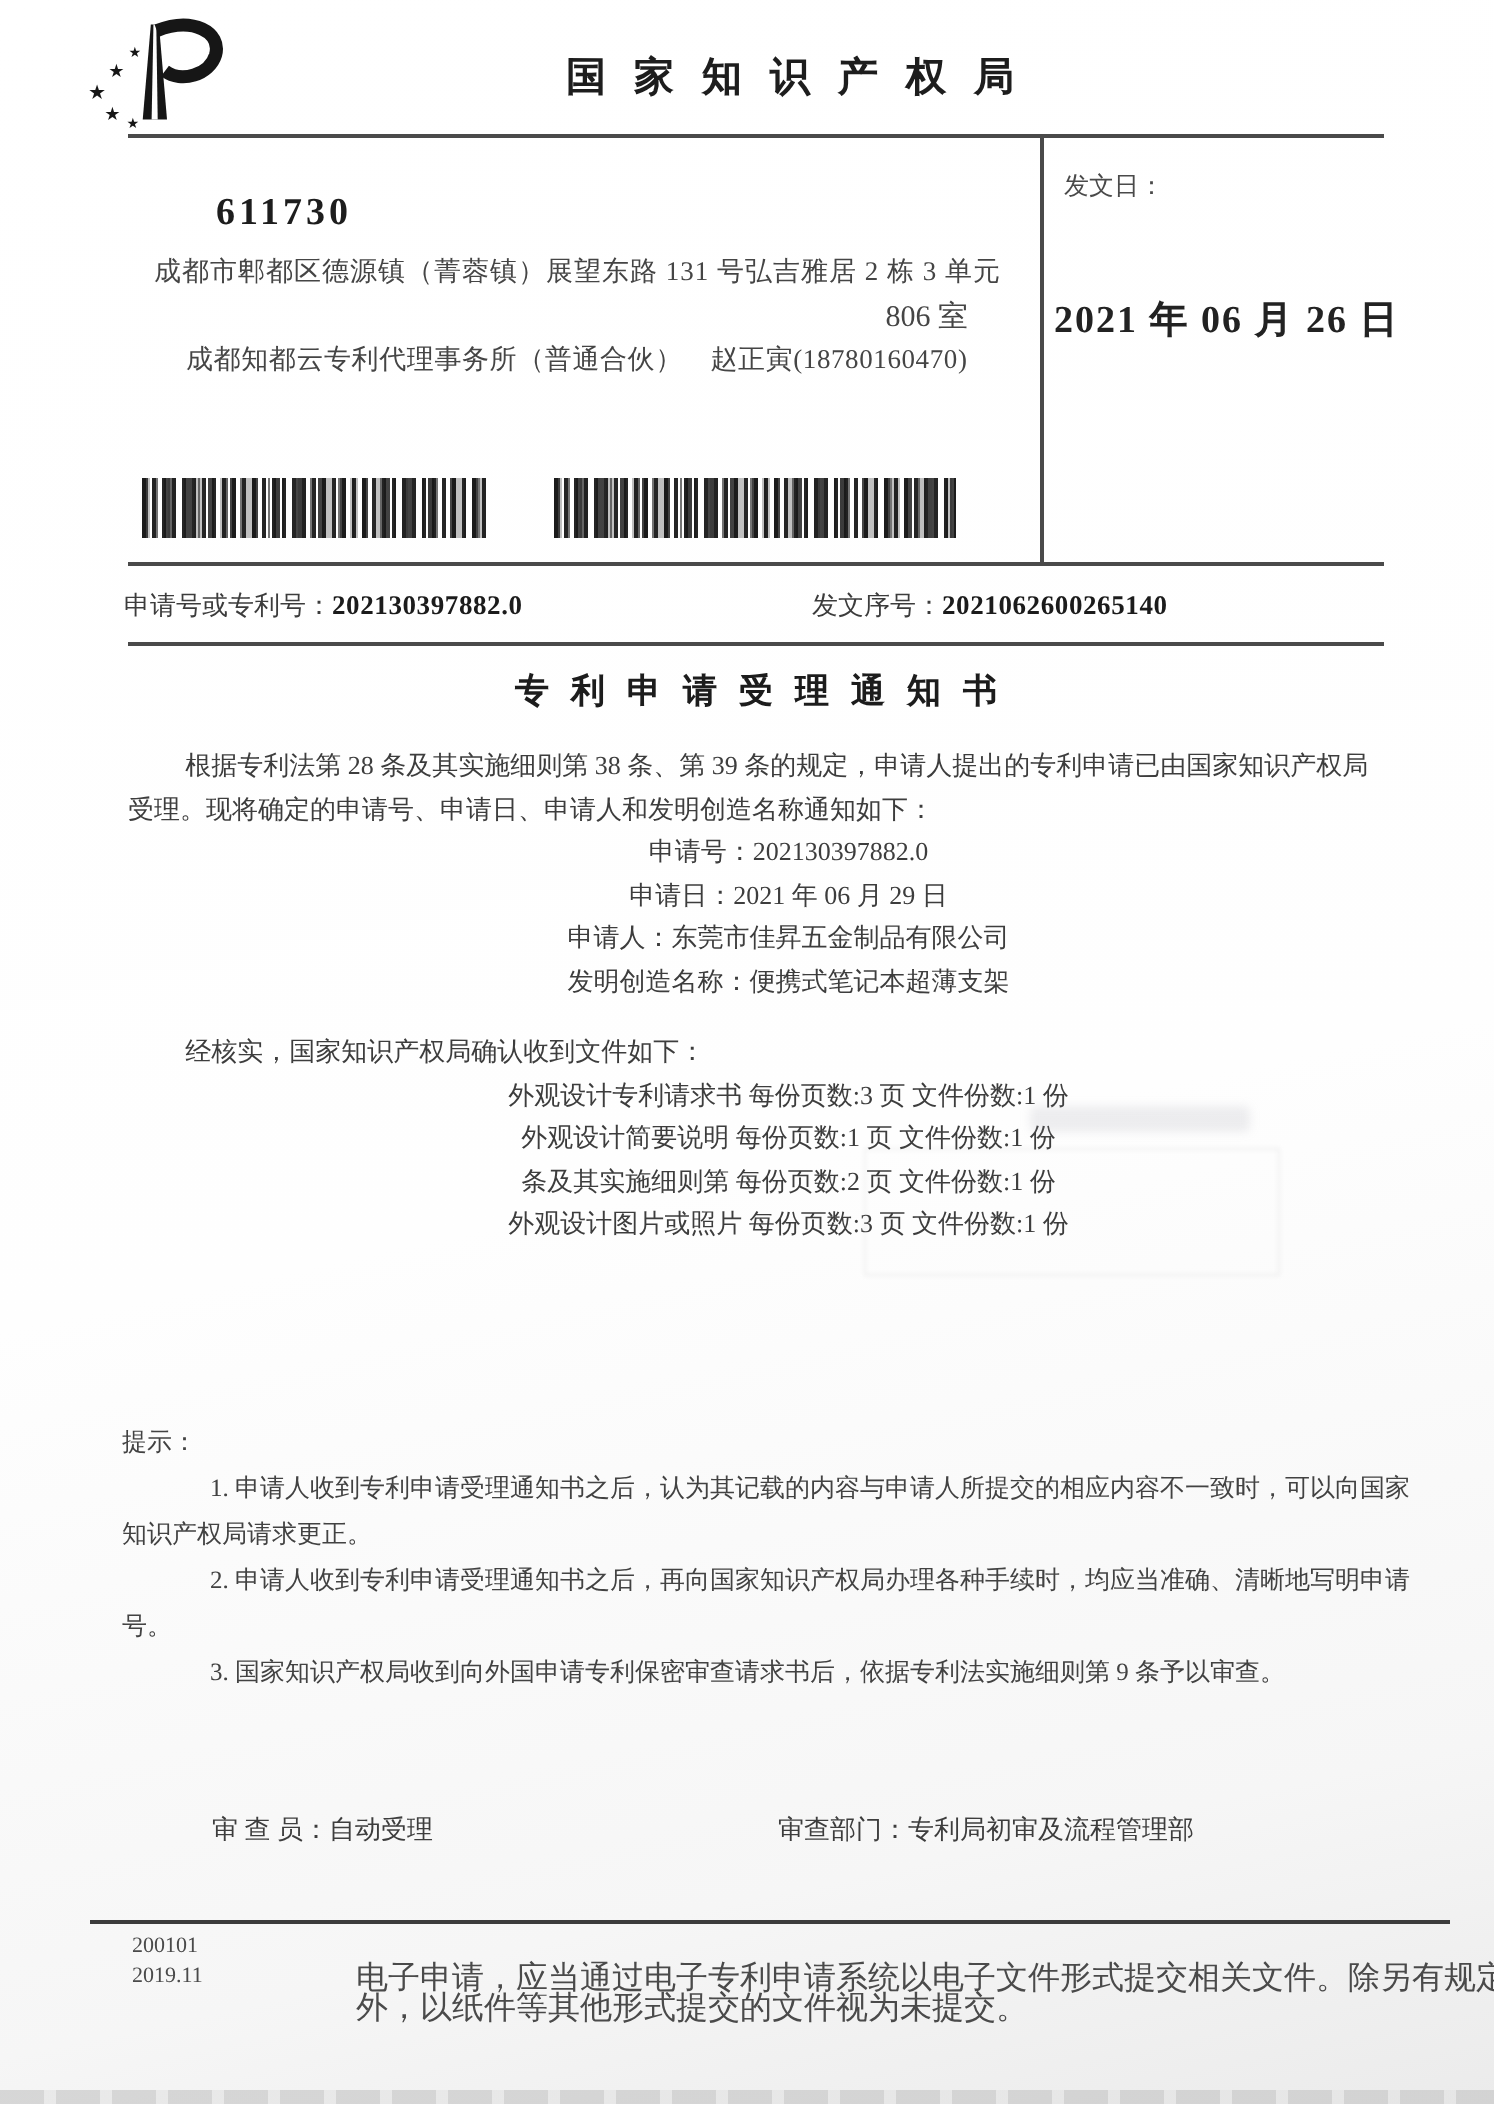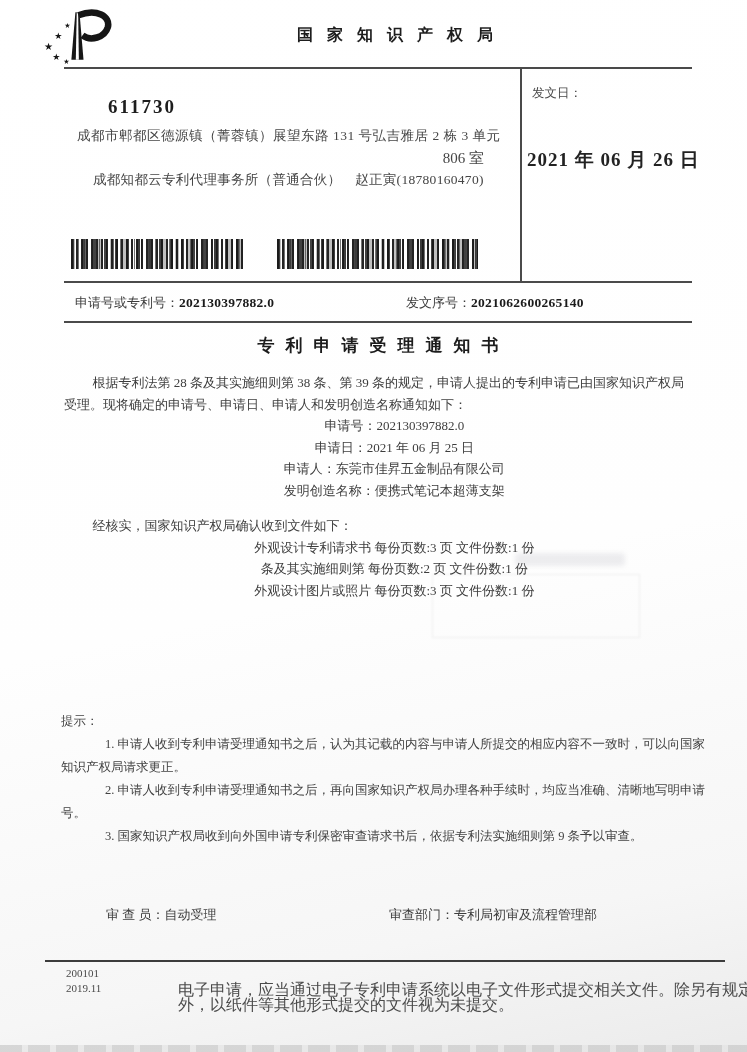"国家知识产权局" .agency { font-size: 16px -> 20px }
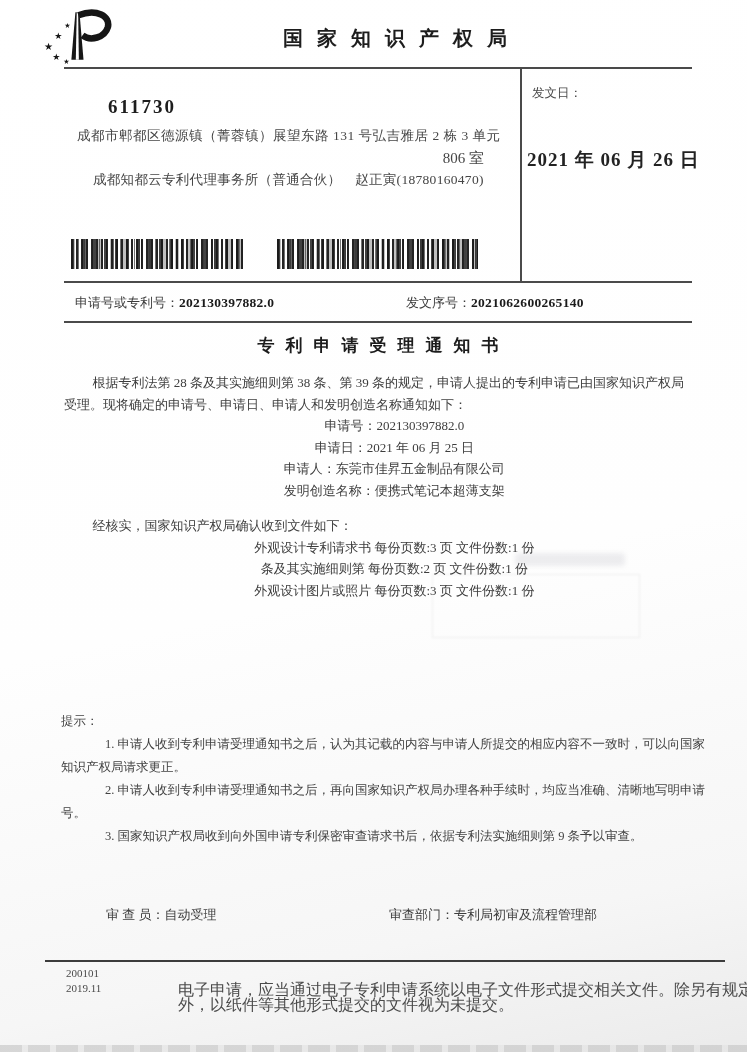"申请号或专利号：202130397882.0" .ref-left { left: 75px -> 62px }
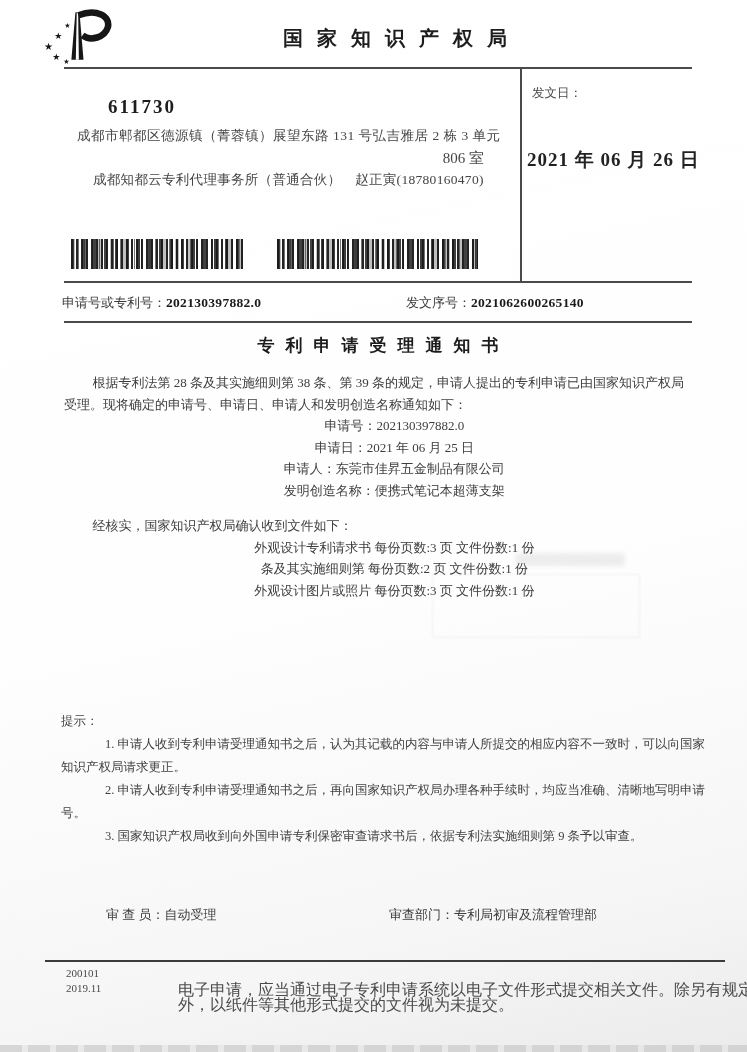"2021 年 06 月 25" span { text: 25 -> 29 }
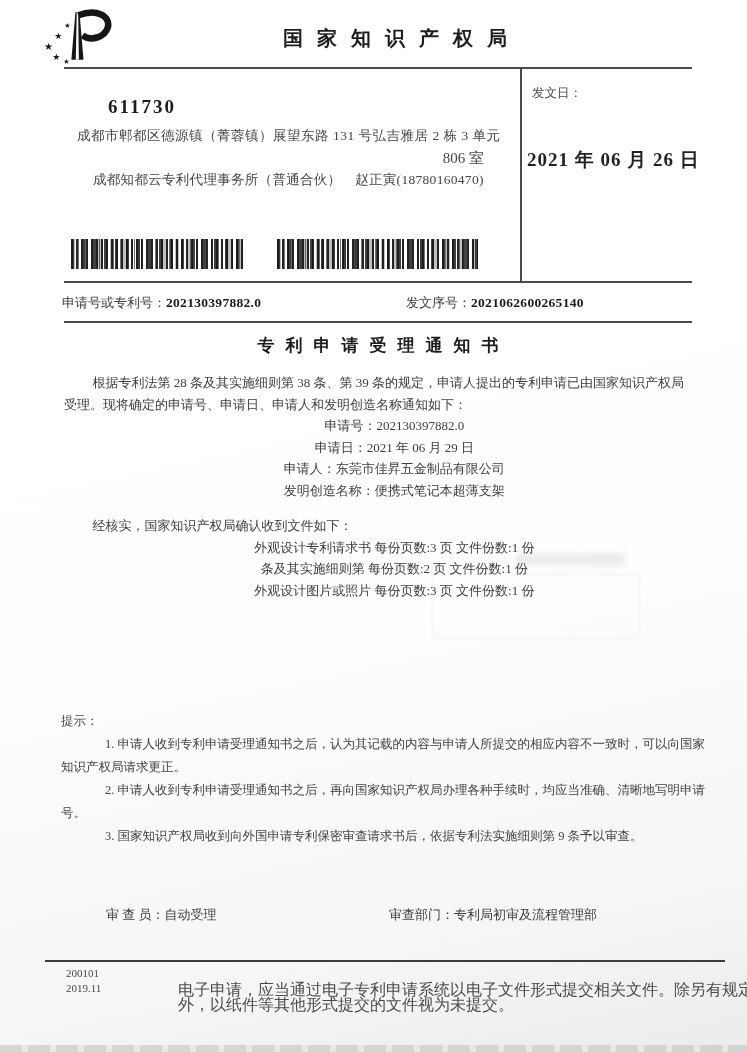"外观设计简要说明 每份页数:1 页 文件份数:1 份" div.recv-item { html: none -> <div>外观设计简要说明 每份页数:1 页 文件份数:1 份</div> }
